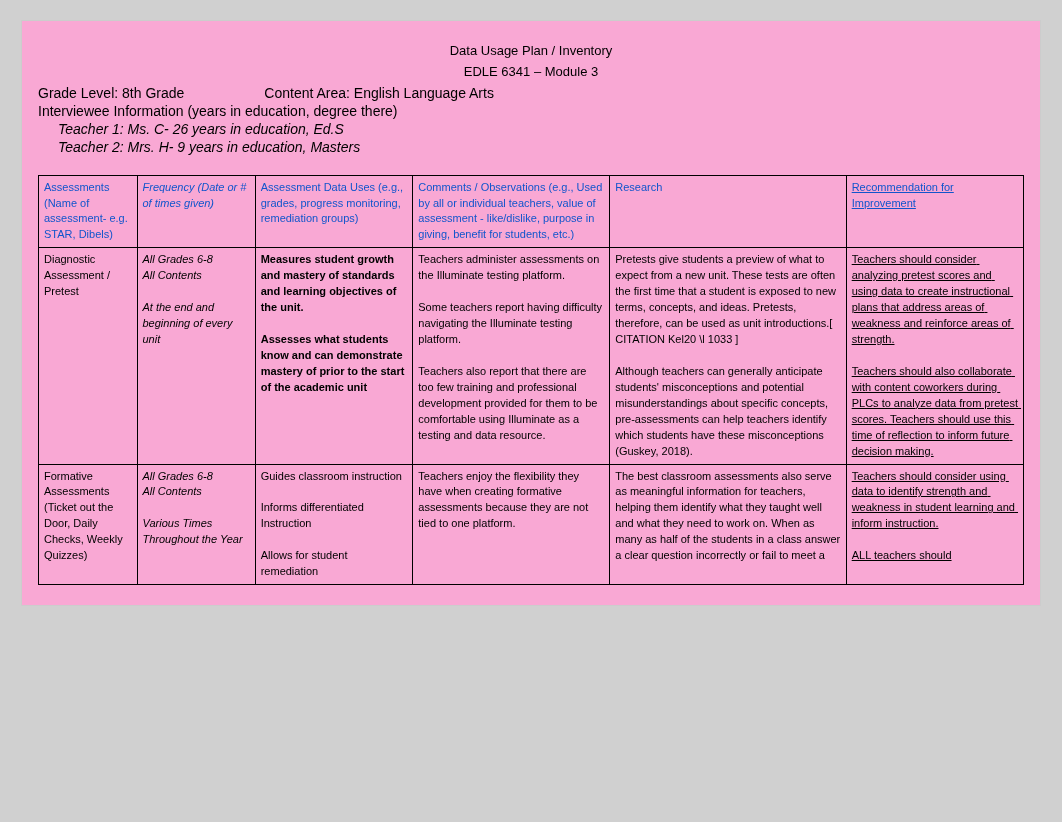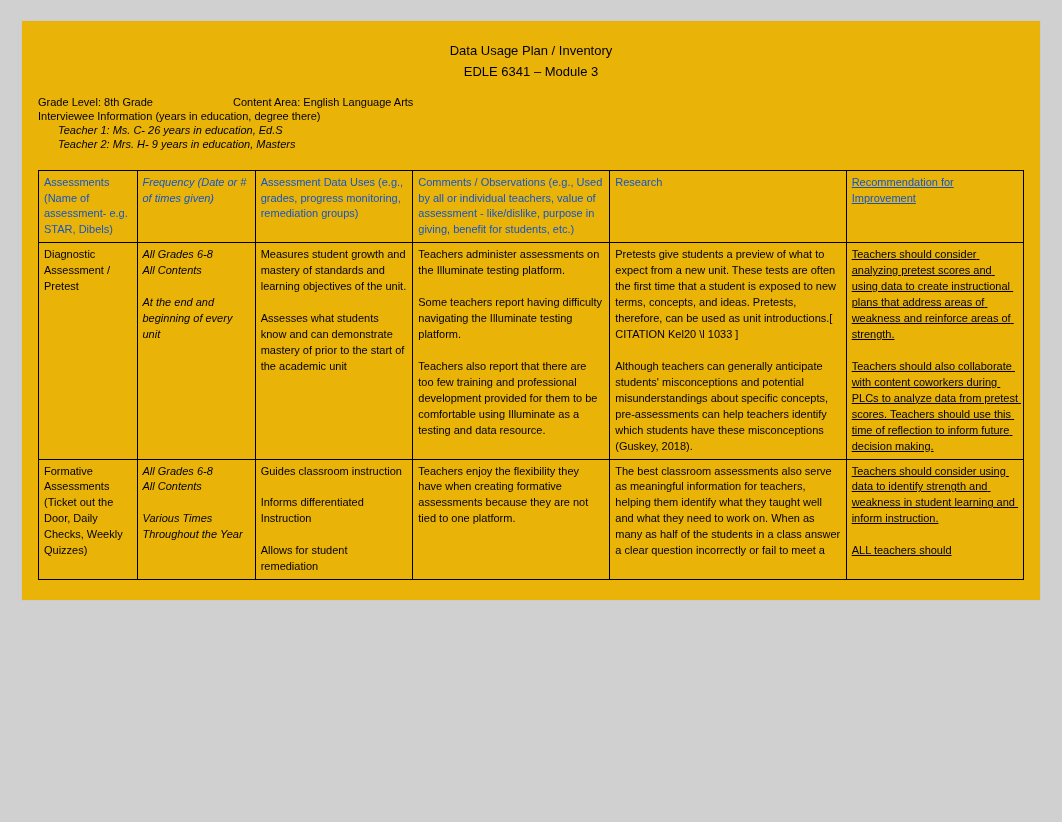"Data Usage Plan / Inventory" .page-container { background: #eab308 -> #f9a8d4 }
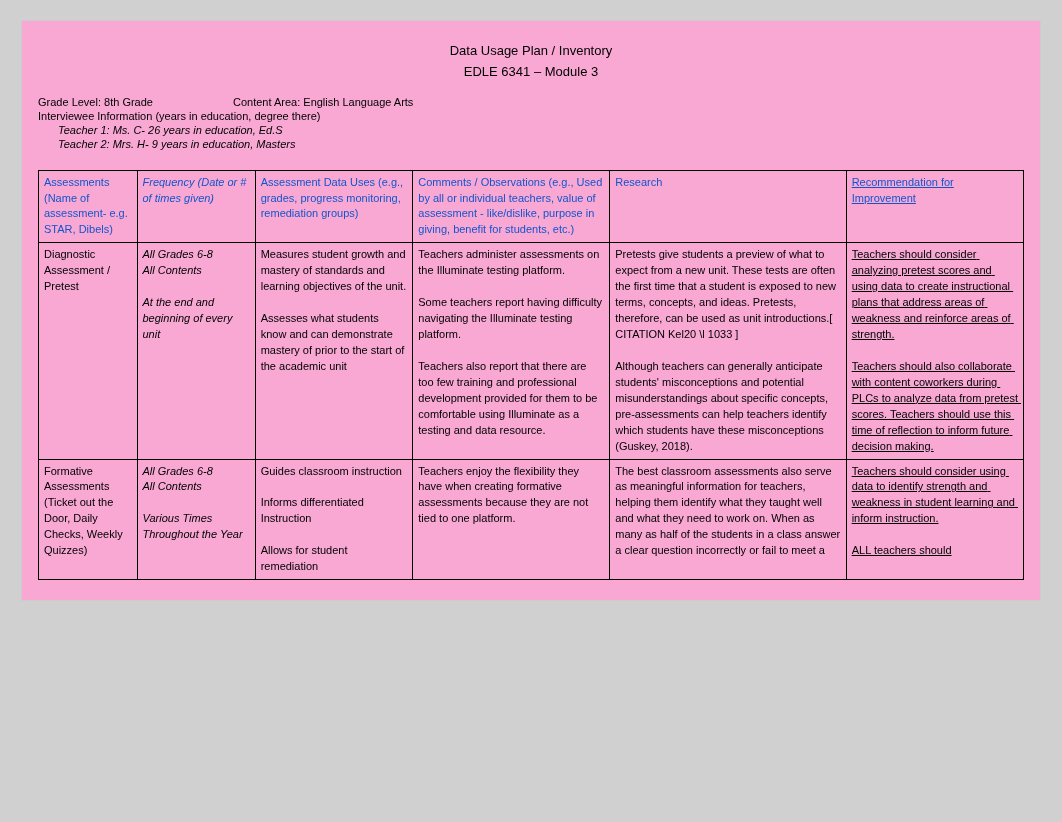"Grade Level: 8th Grade" .meta-info { font-size: 11px -> 14px; margin-top: 13px -> 2px }
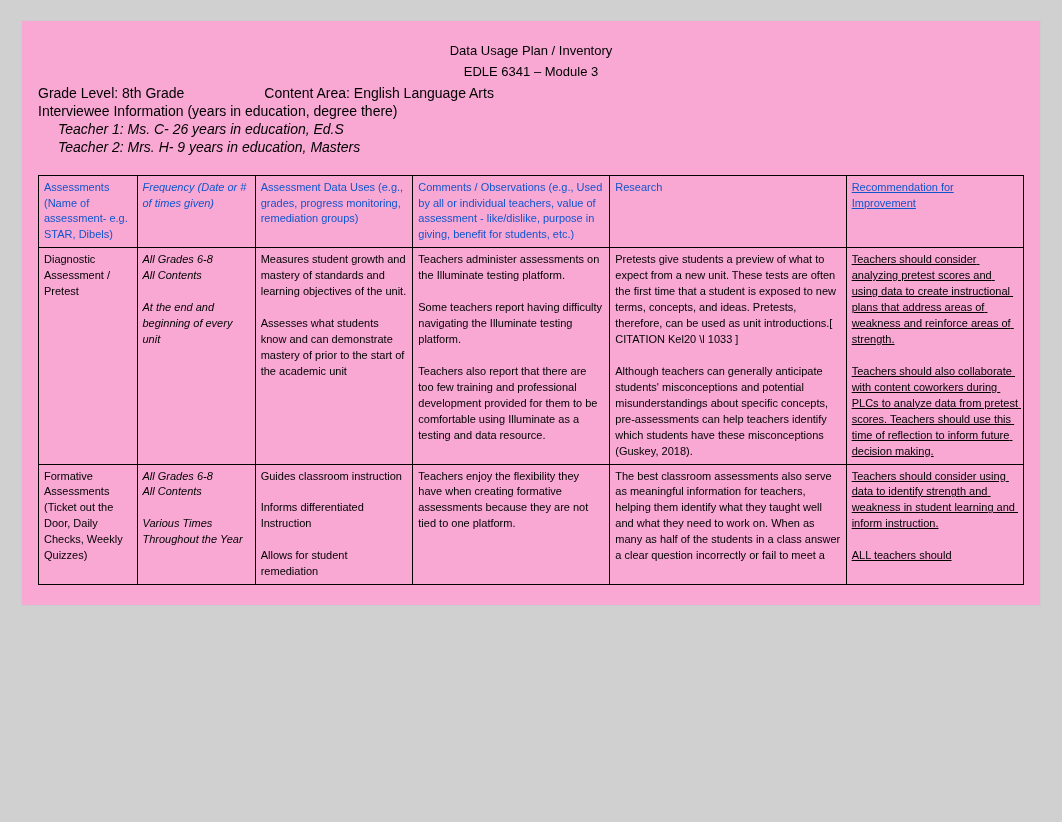"Measures student growth and mastery" span.cell-text { font-weight: none -> bold }
